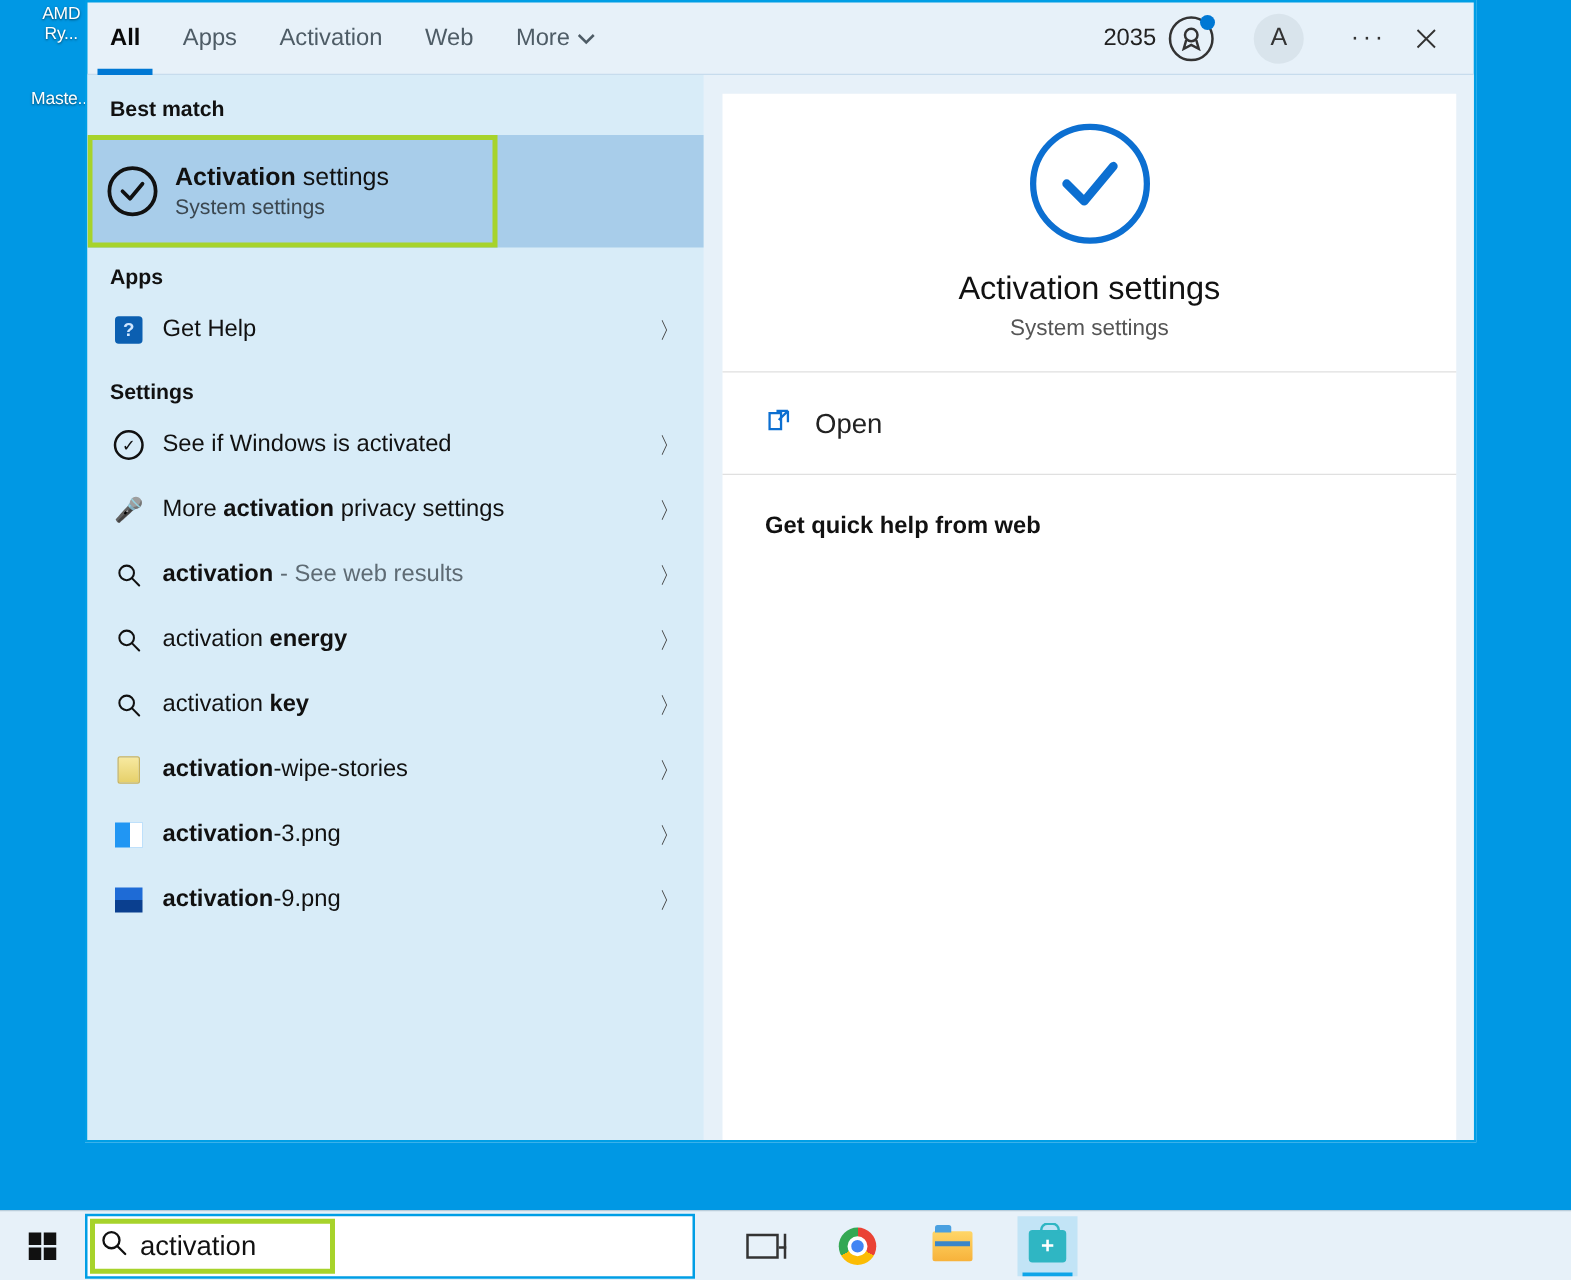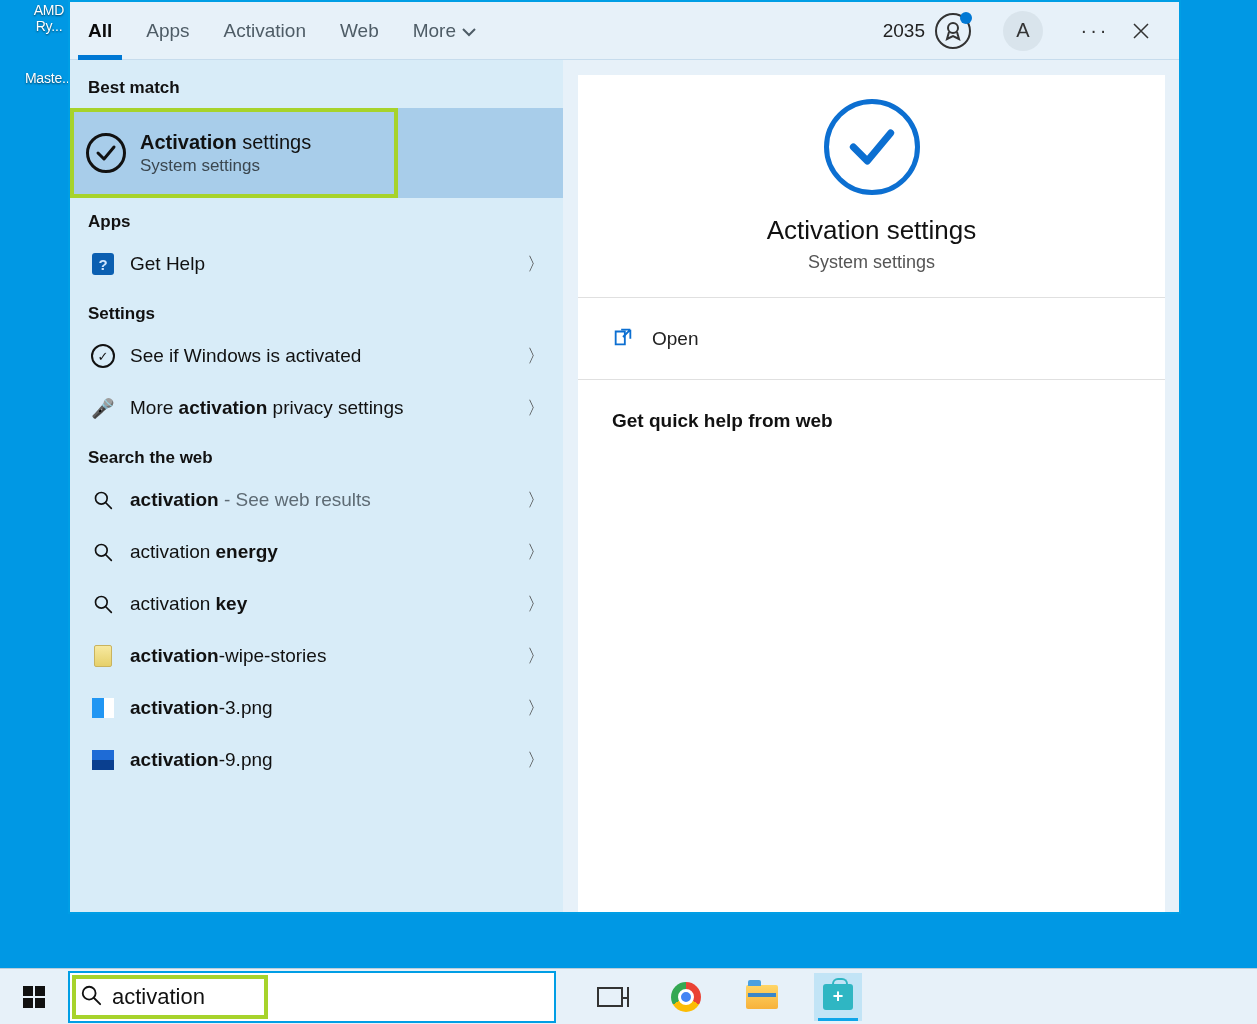"Open" .detail-open span.lbl { font-size: 19px -> 22px }
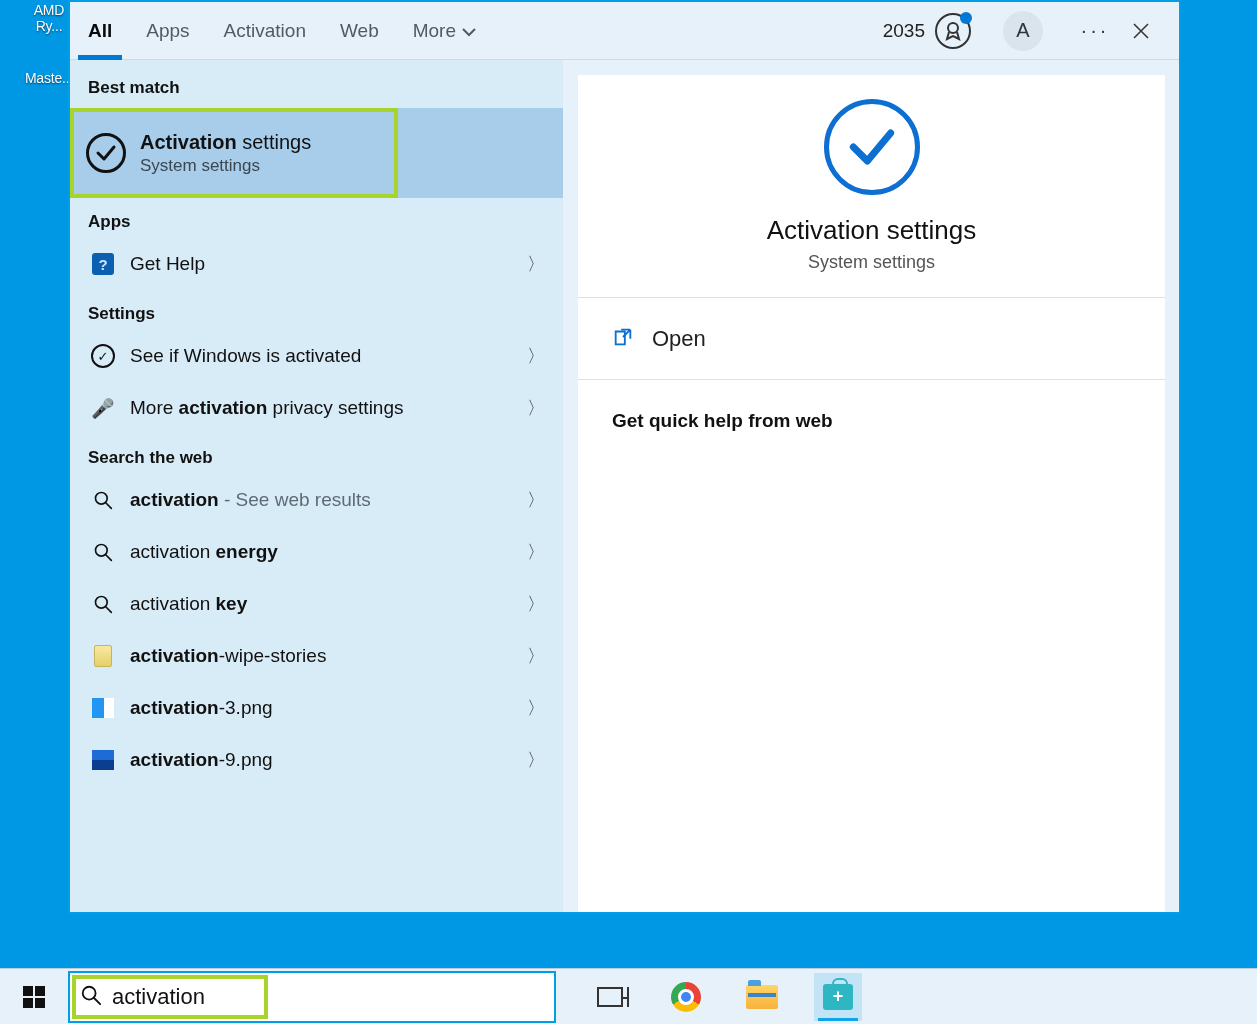"Search the web" div.section-label { html: <div>Search the web</div> -> none }
